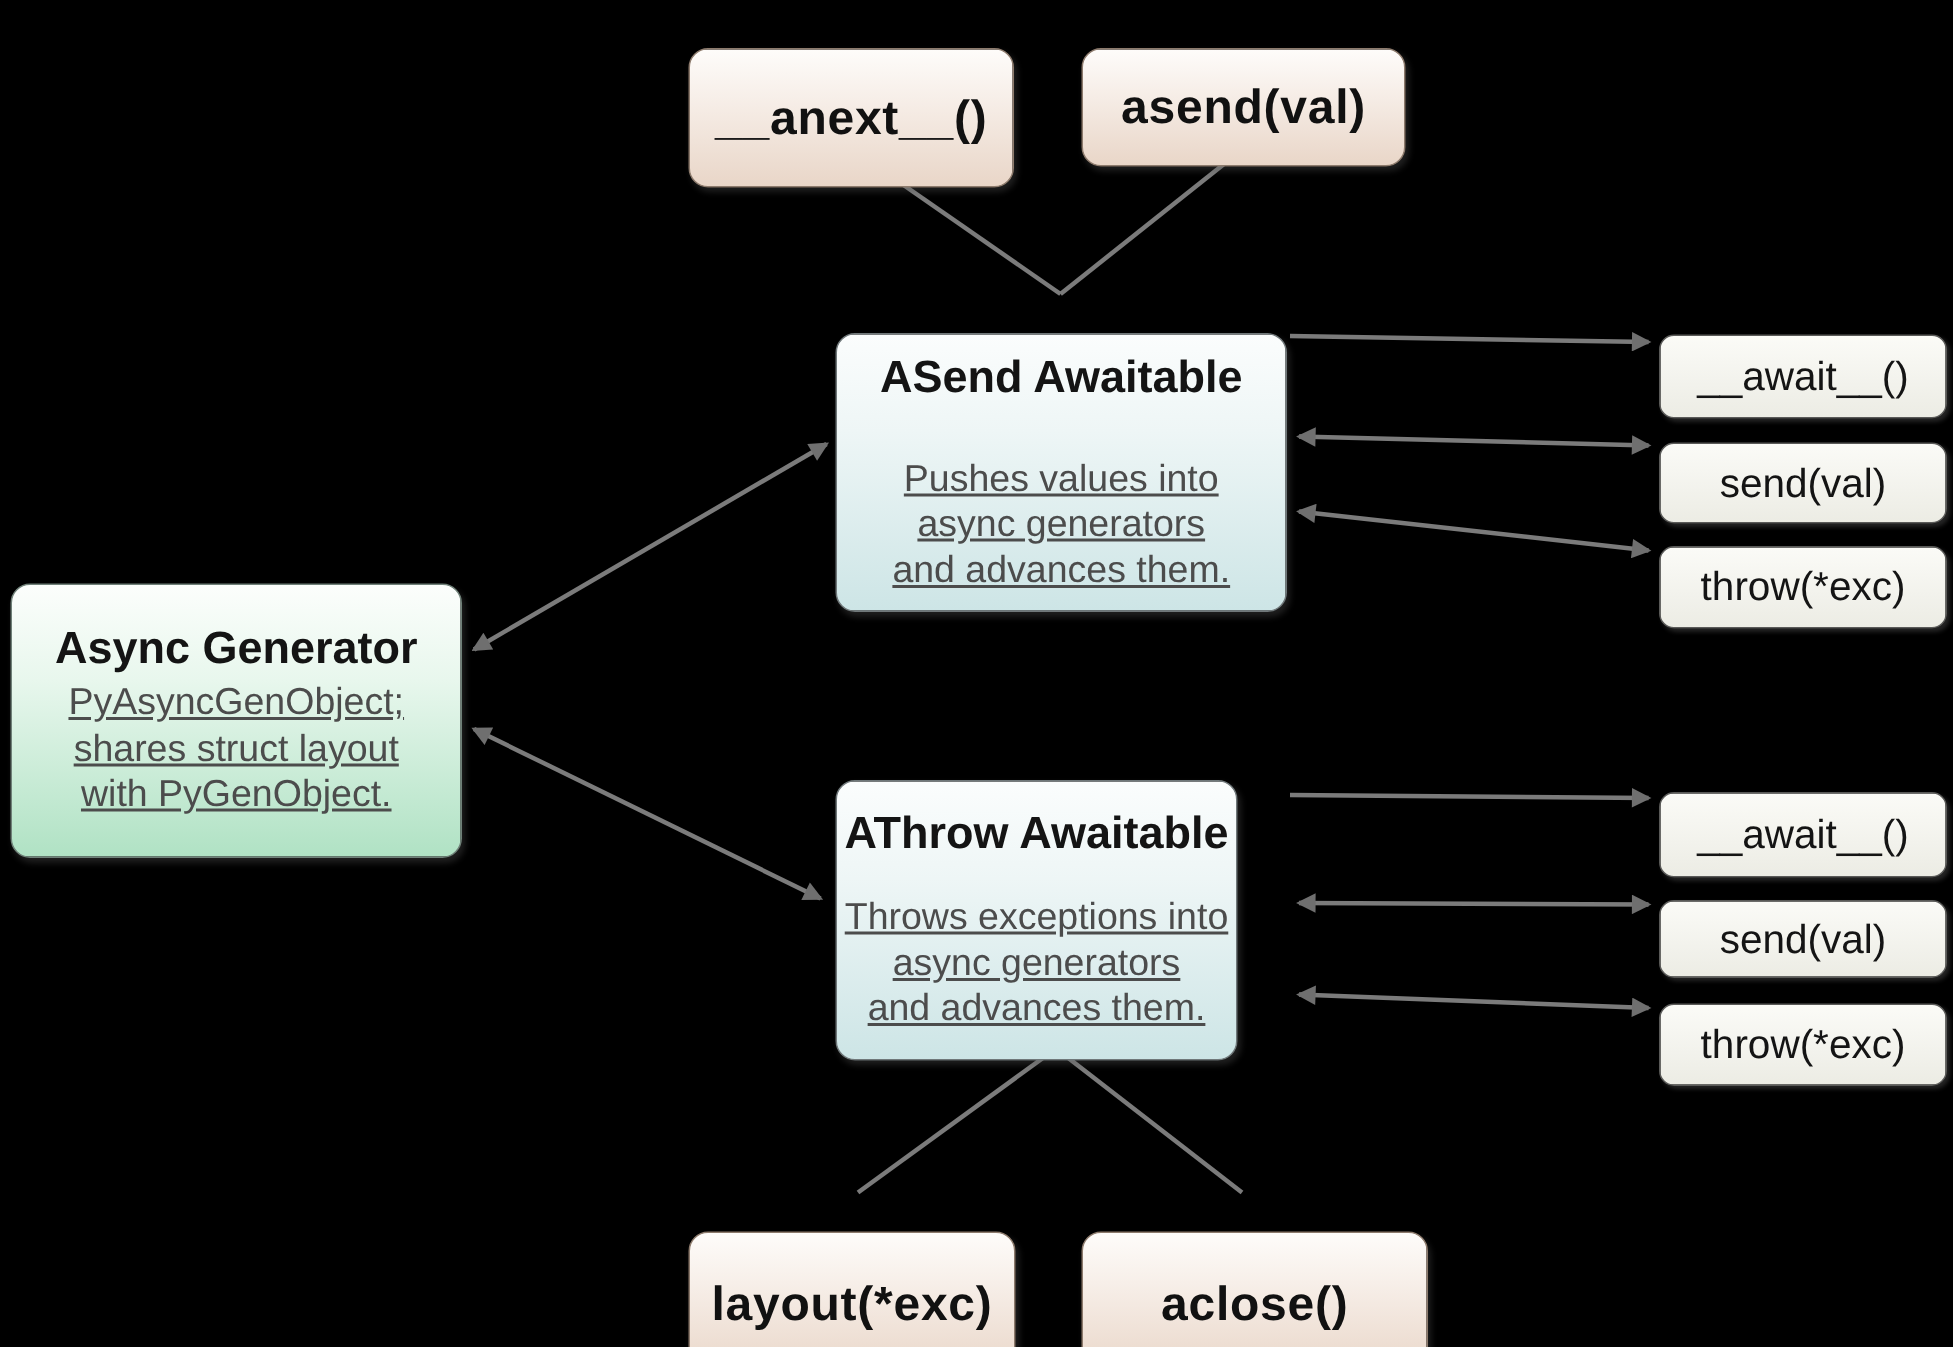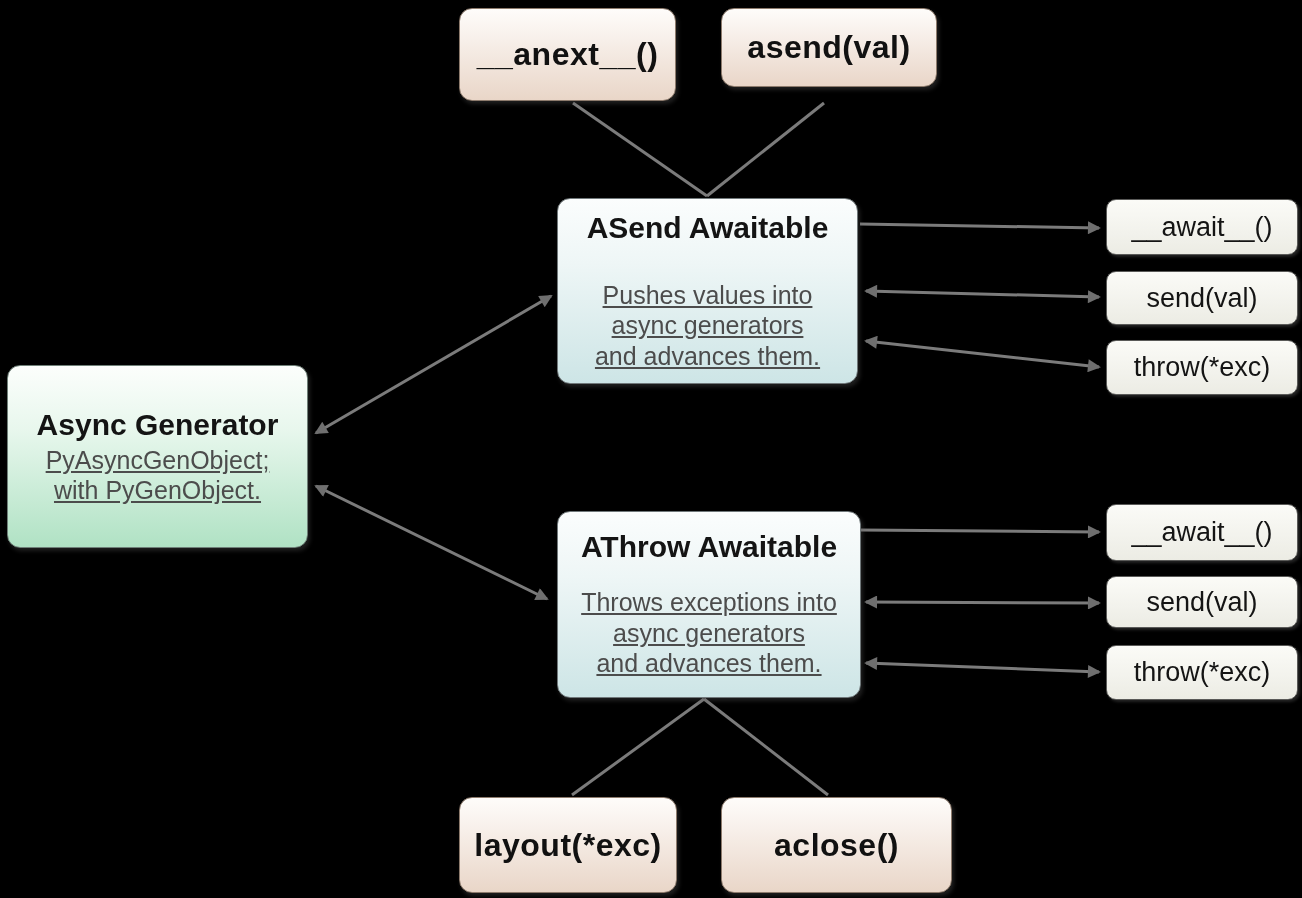"__anext__()" .box { margin-top: none -> 24px }
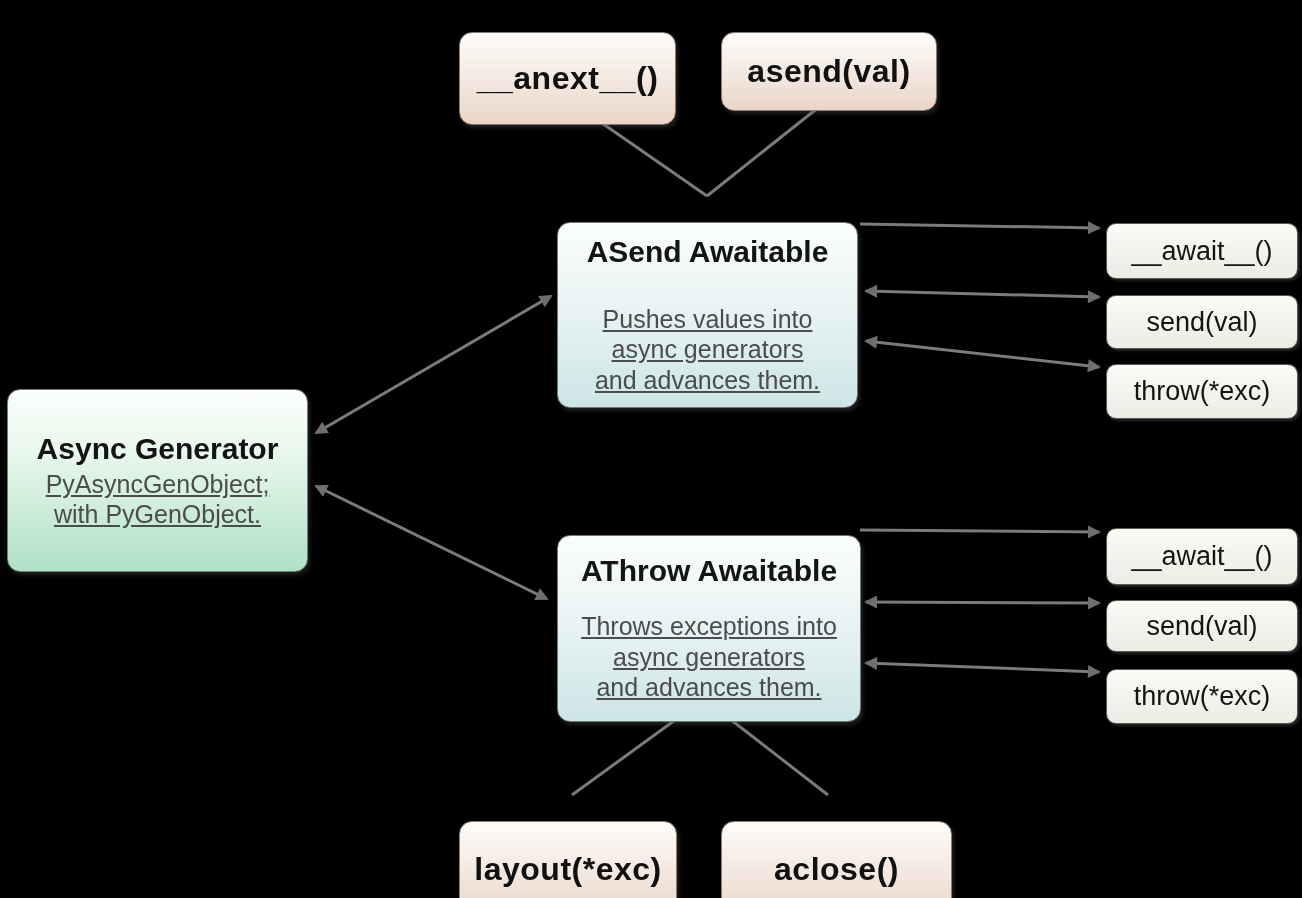"shares struct layout" div { html: none -> <div>shares struct layout</div> }
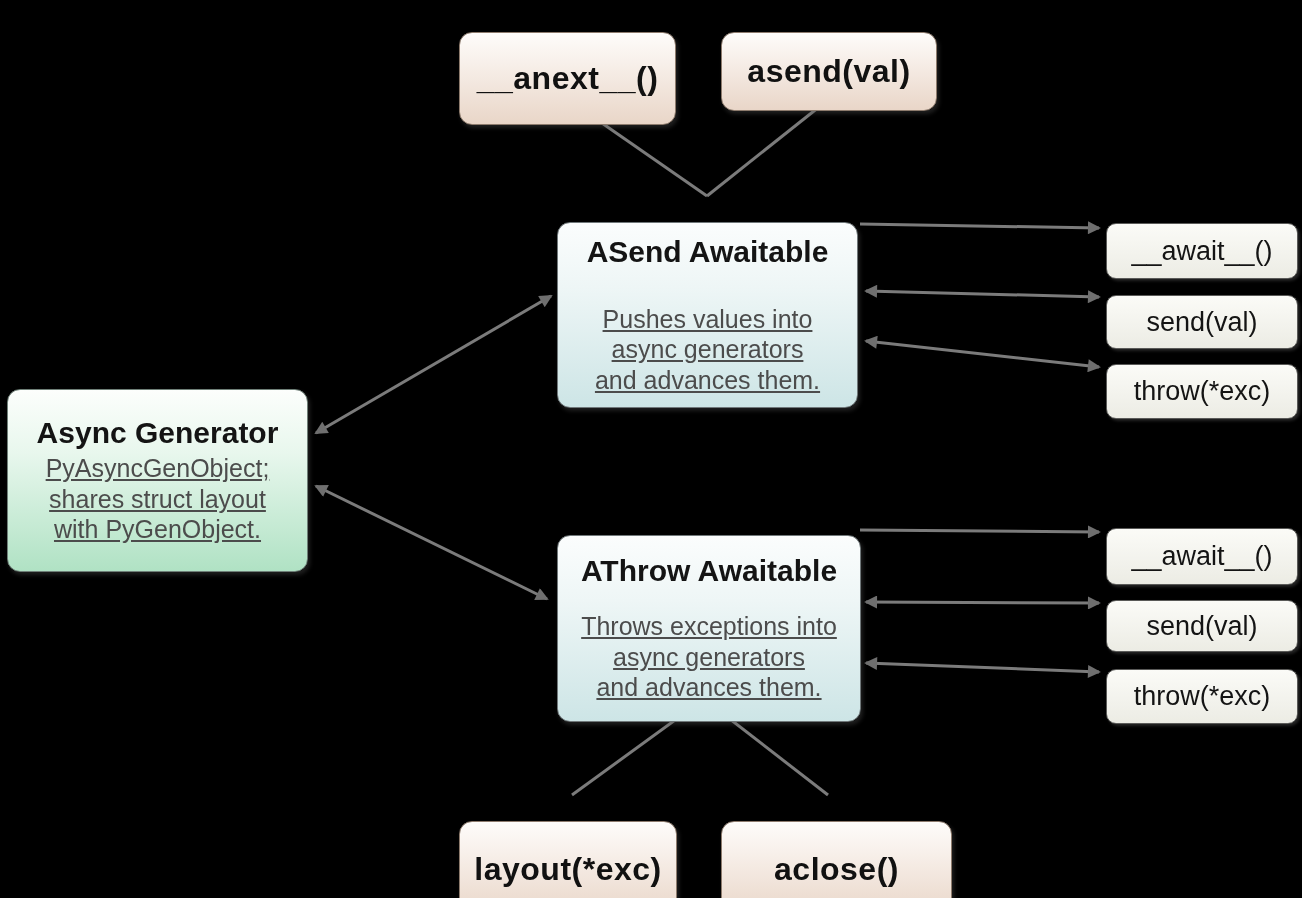"AThrow Awaitable" div.box { top: 511px -> 496px; width: 304px -> 268px }
